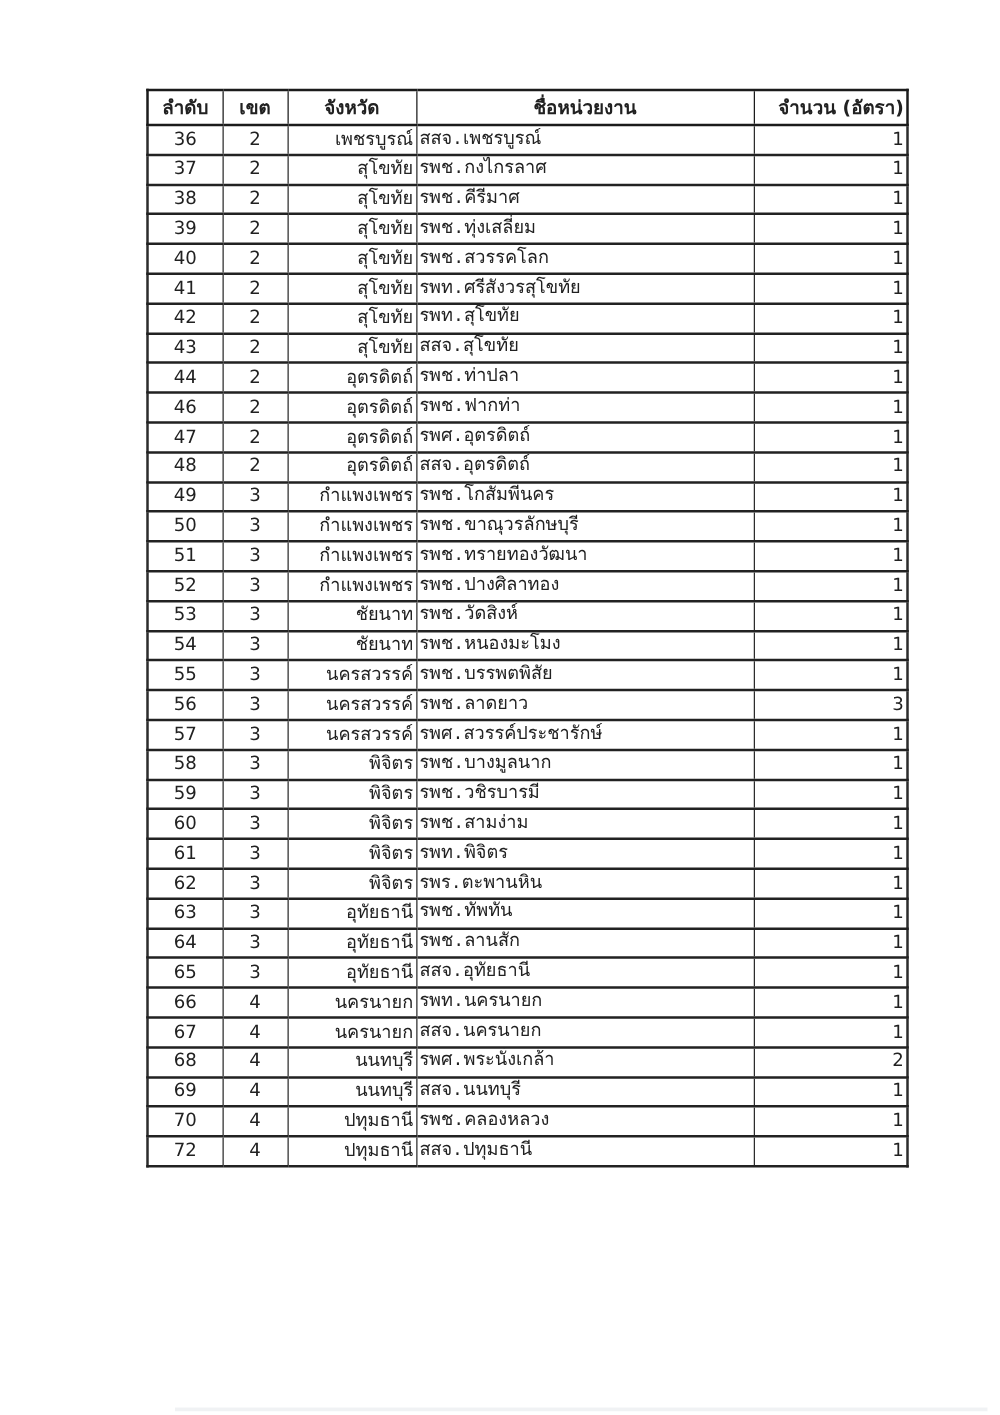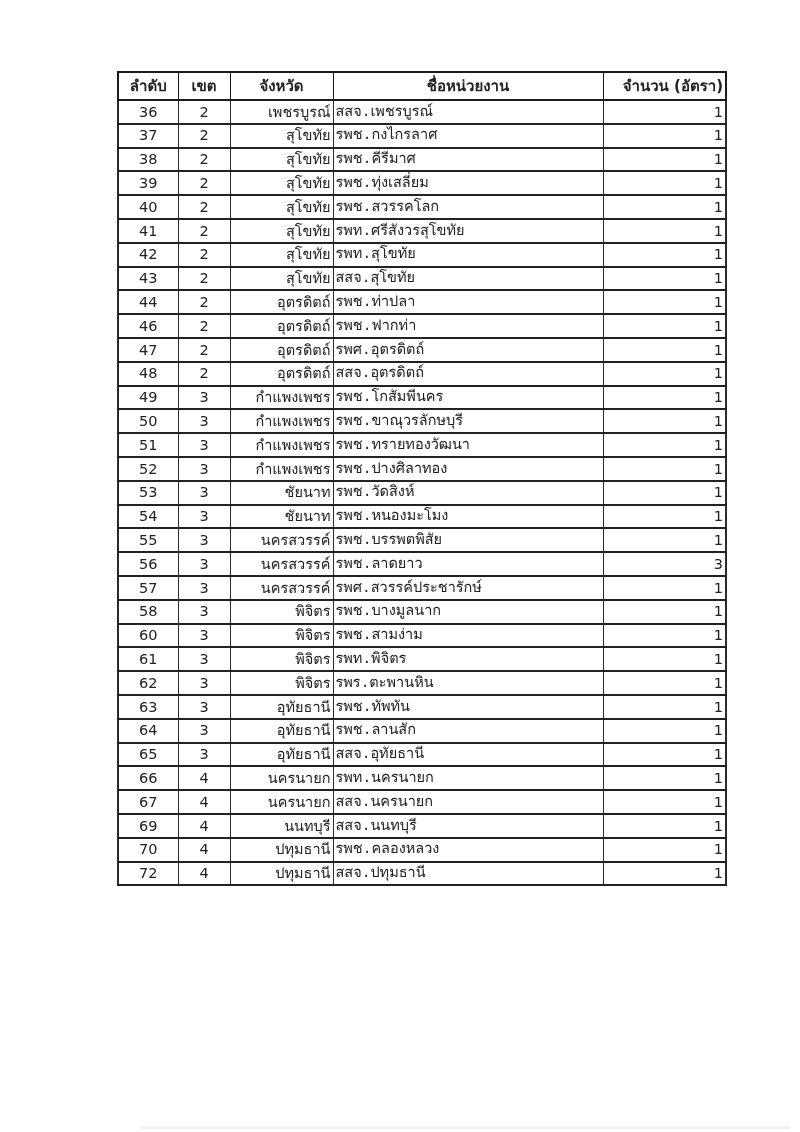"59" tr { html: none -> <tr> <td>59</td> <td>3</td> <td>พิจิตร</td> <td>รพช.วชิรบารมี</td> <td>1</td> </tr> }
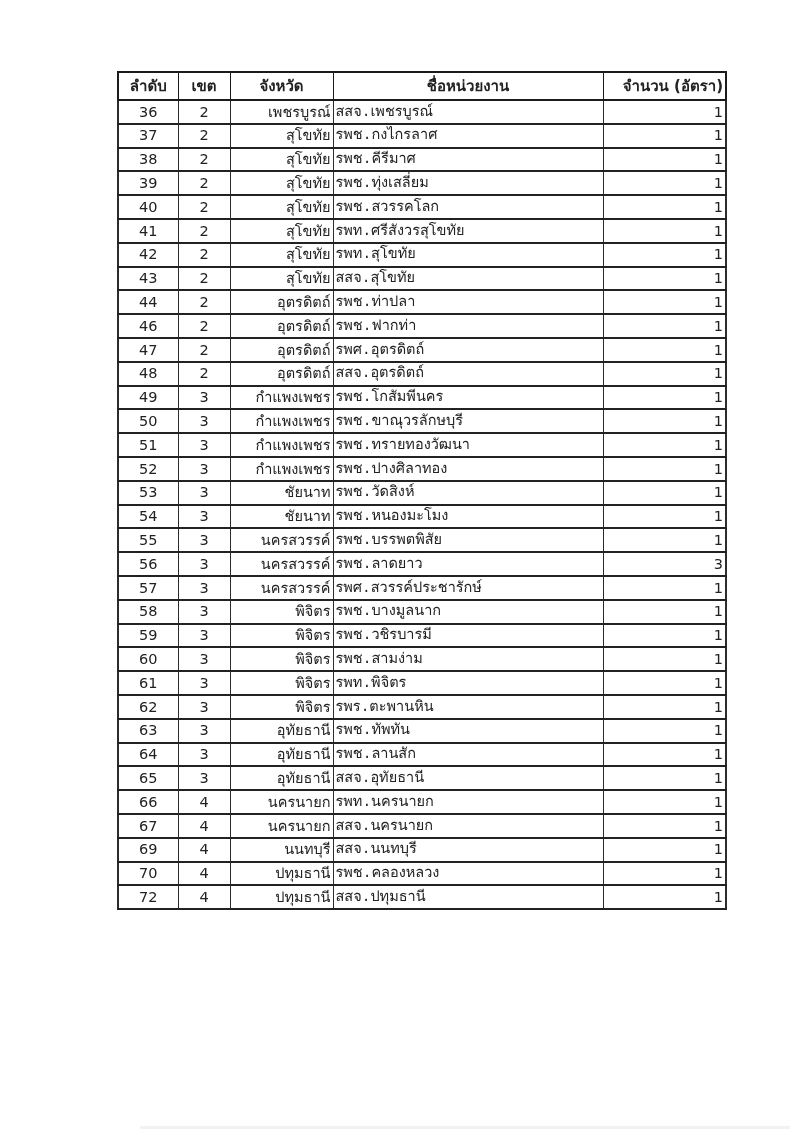"68" tr { html: none -> <tr> <td>68</td> <td>4</td> <td>นนทบุรี</td> <td>รพศ.พระนั่งเกล้า</td> <td>2</td> </tr> }
